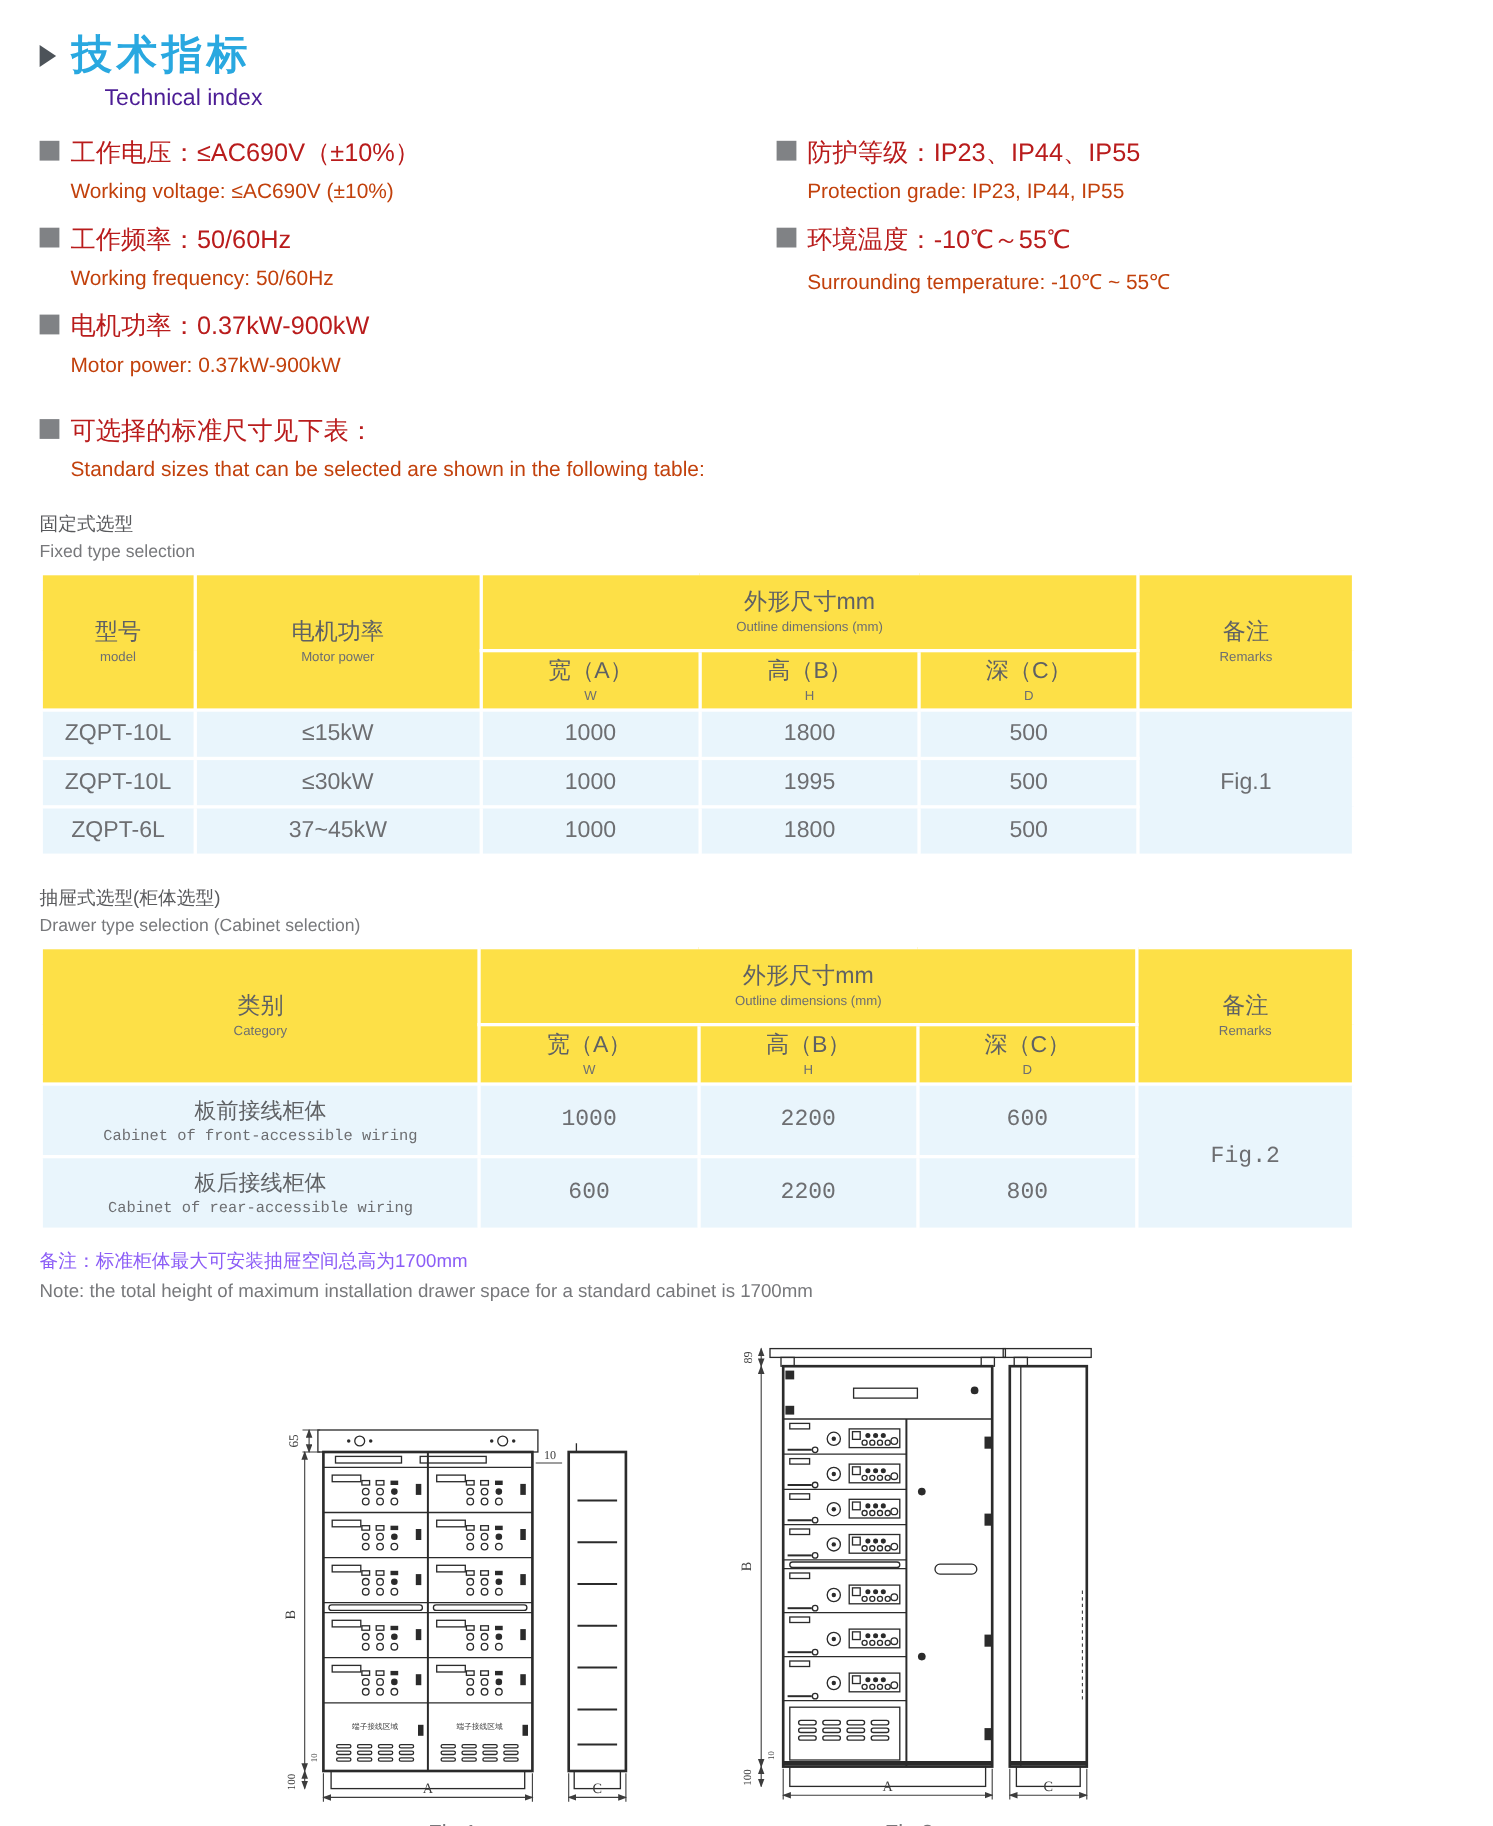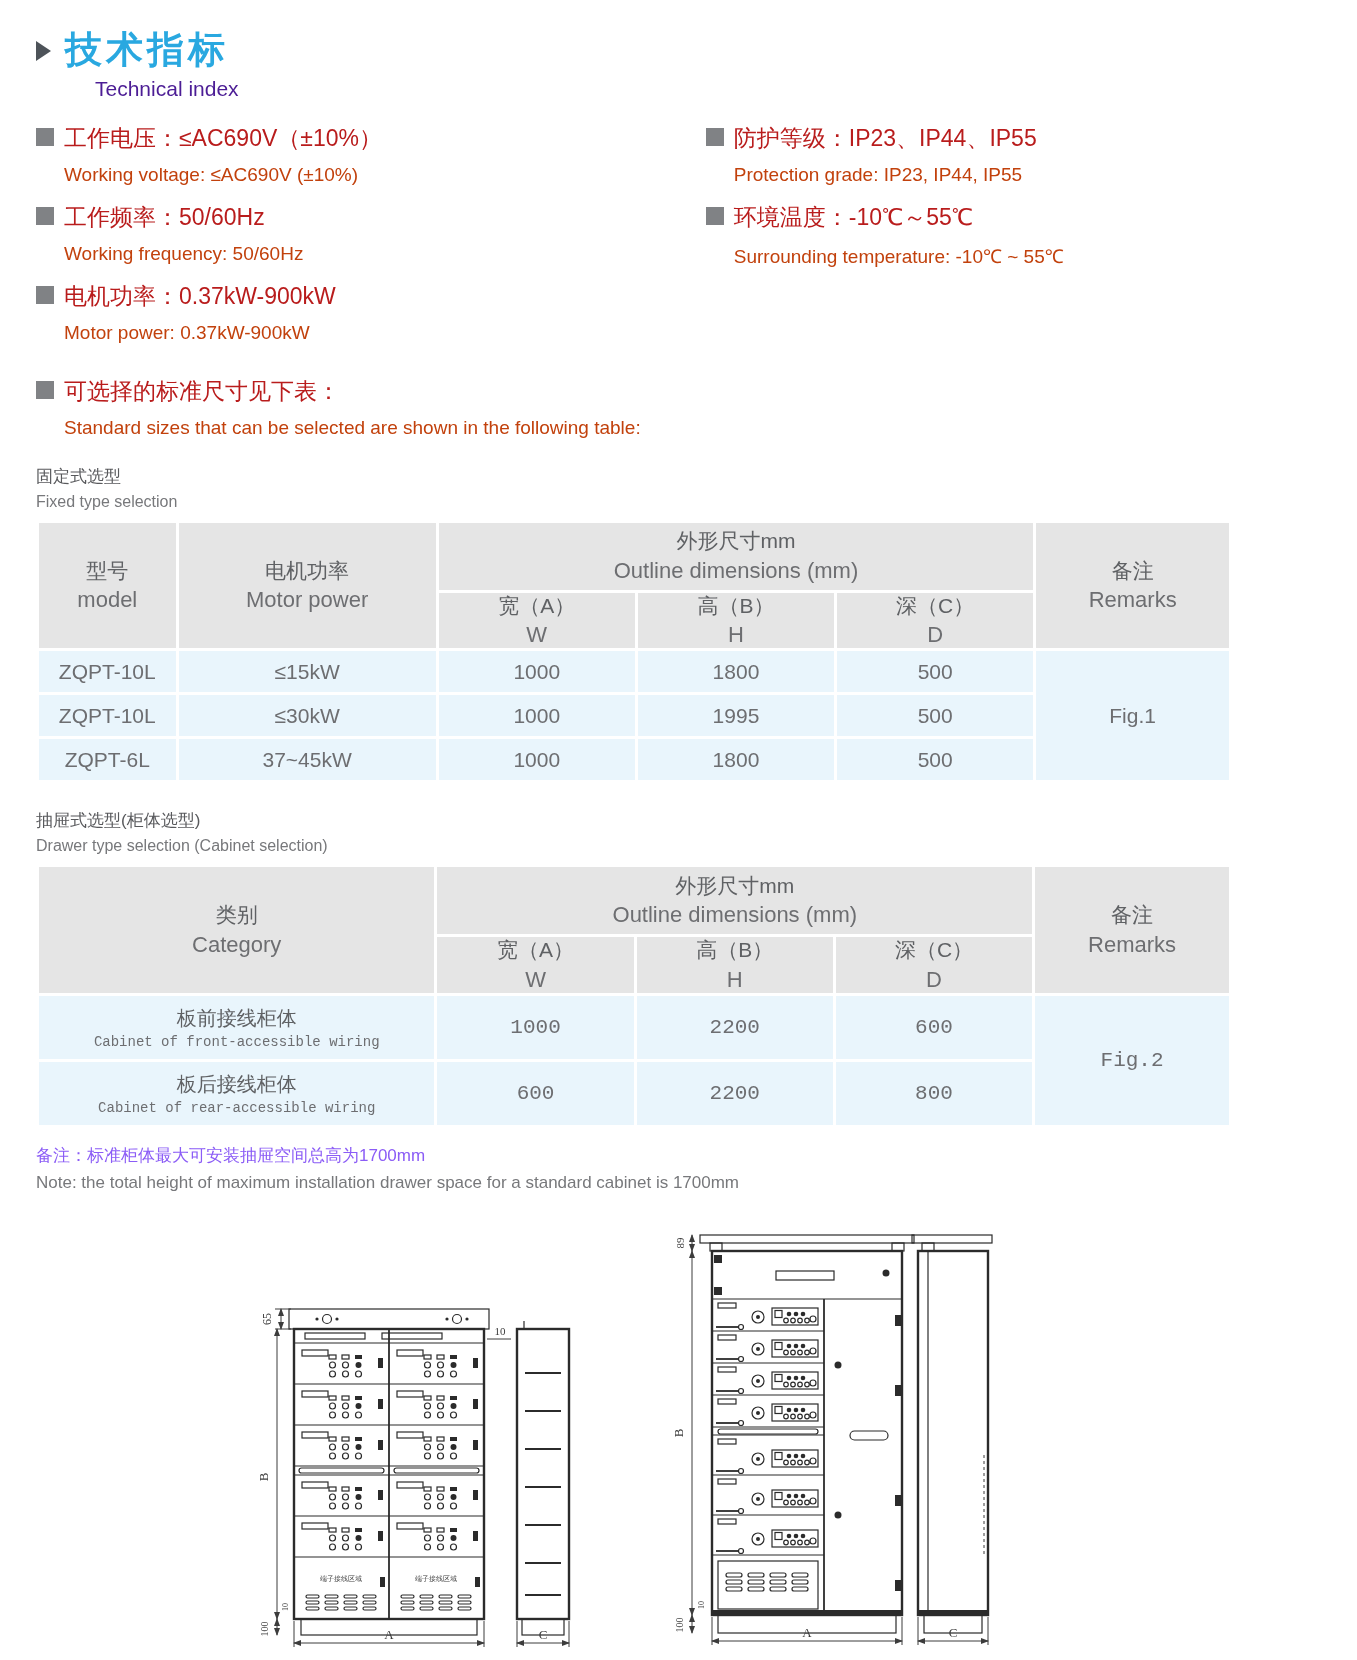"外形尺寸mm" td.hc { background: #e5e5e5 -> #fde047 }
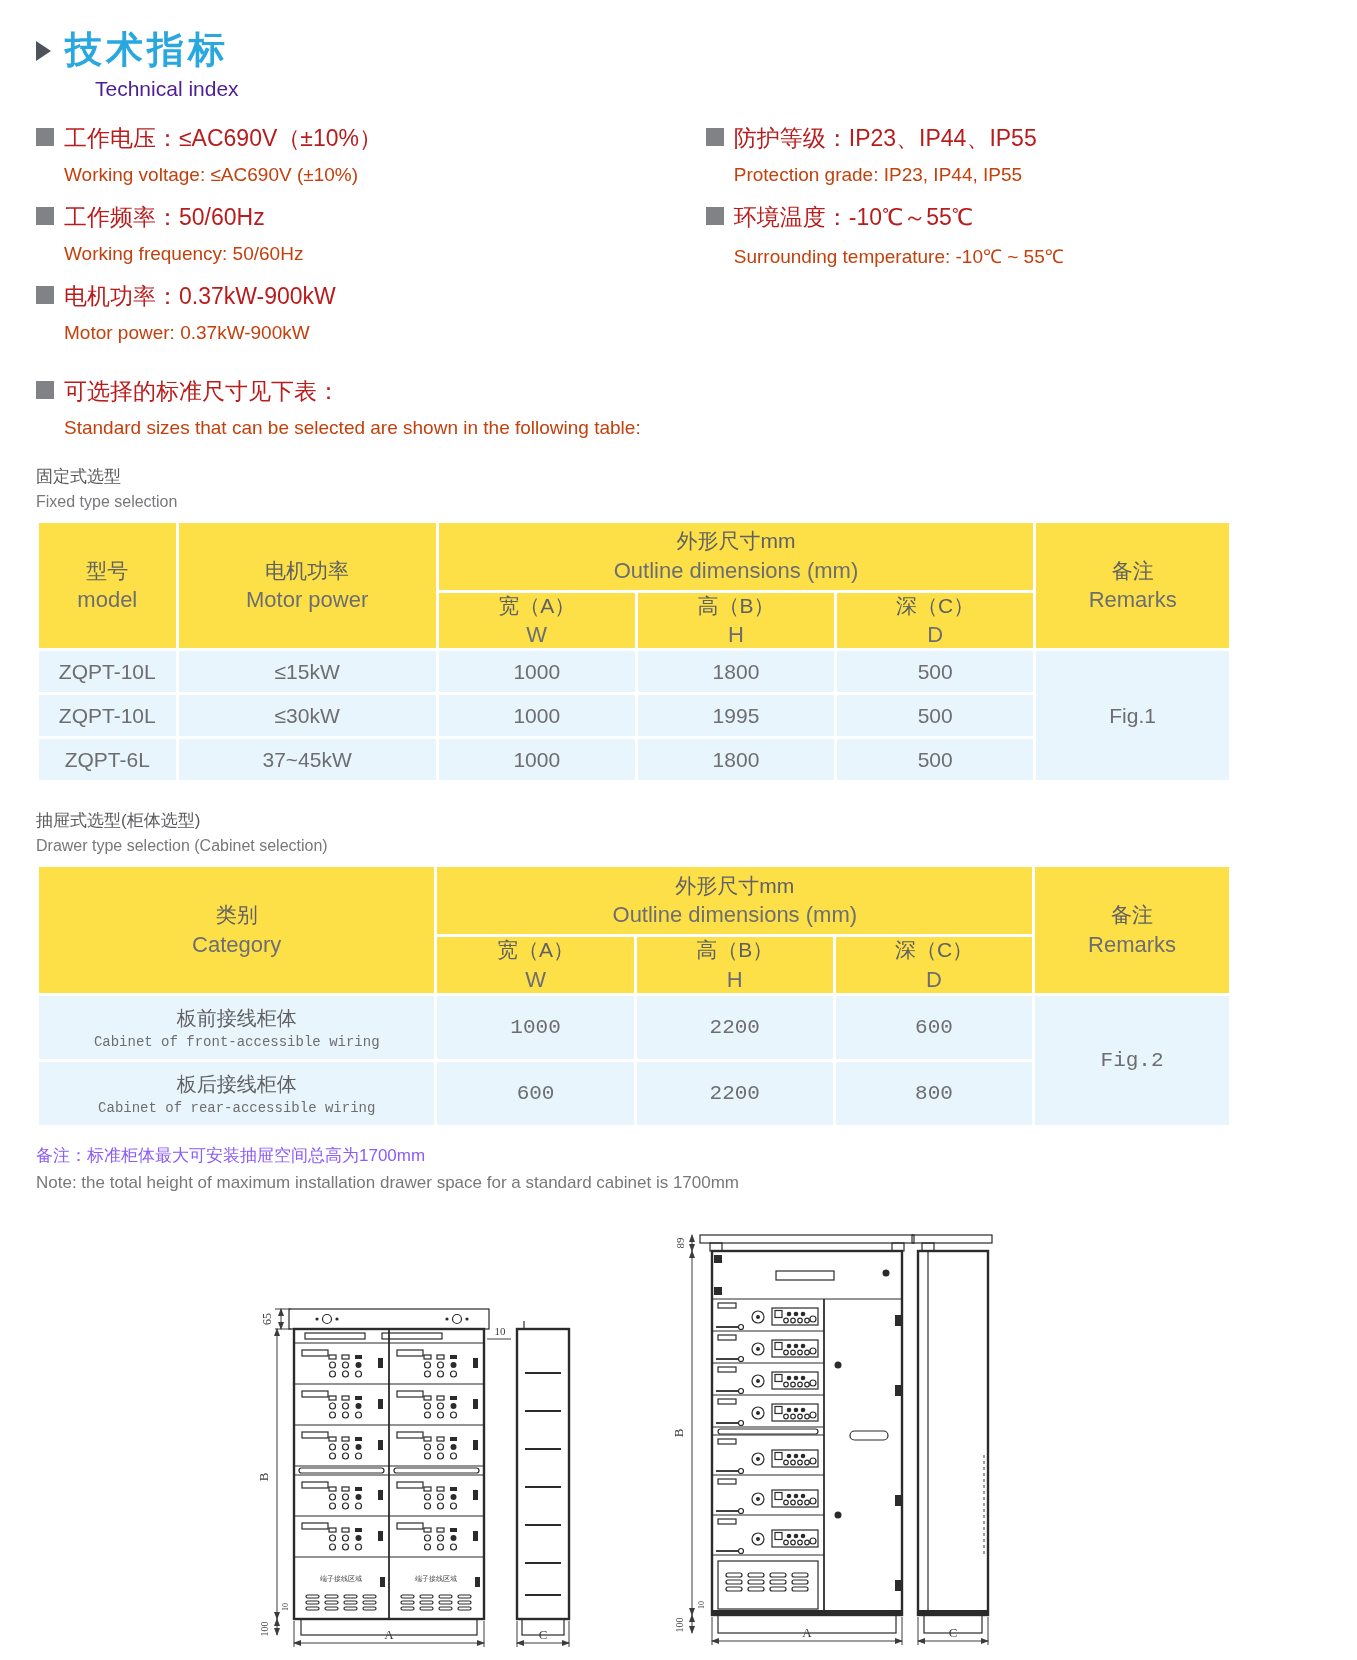"Outline dimensions (mm)" .cellen { font-size: 22px -> 12px }
